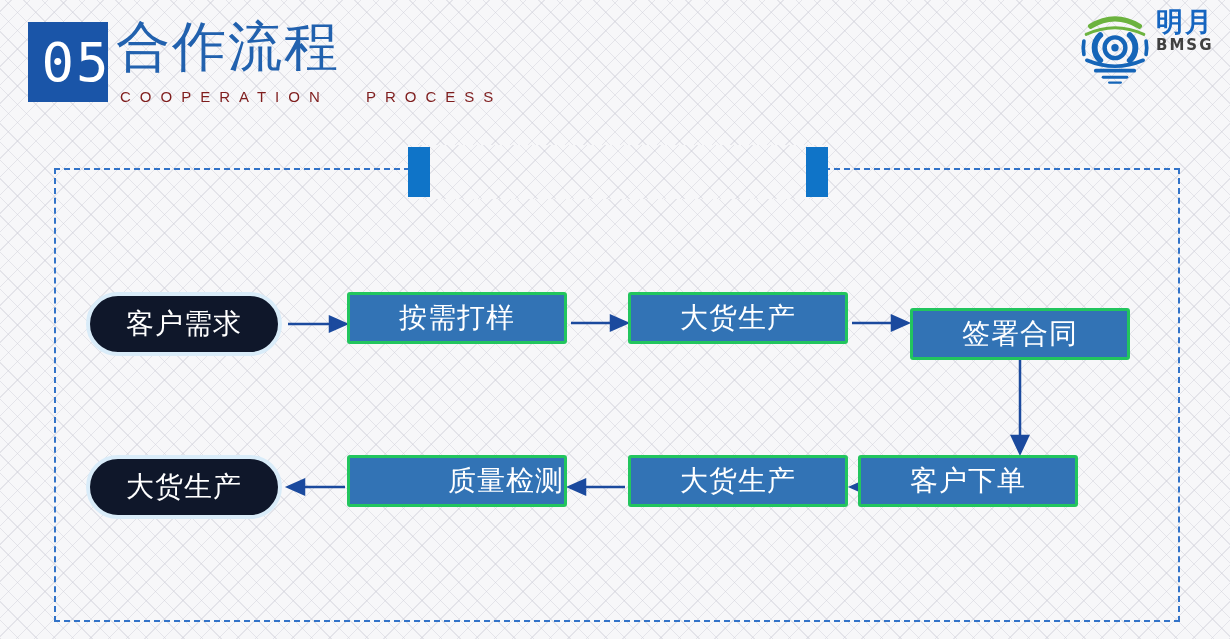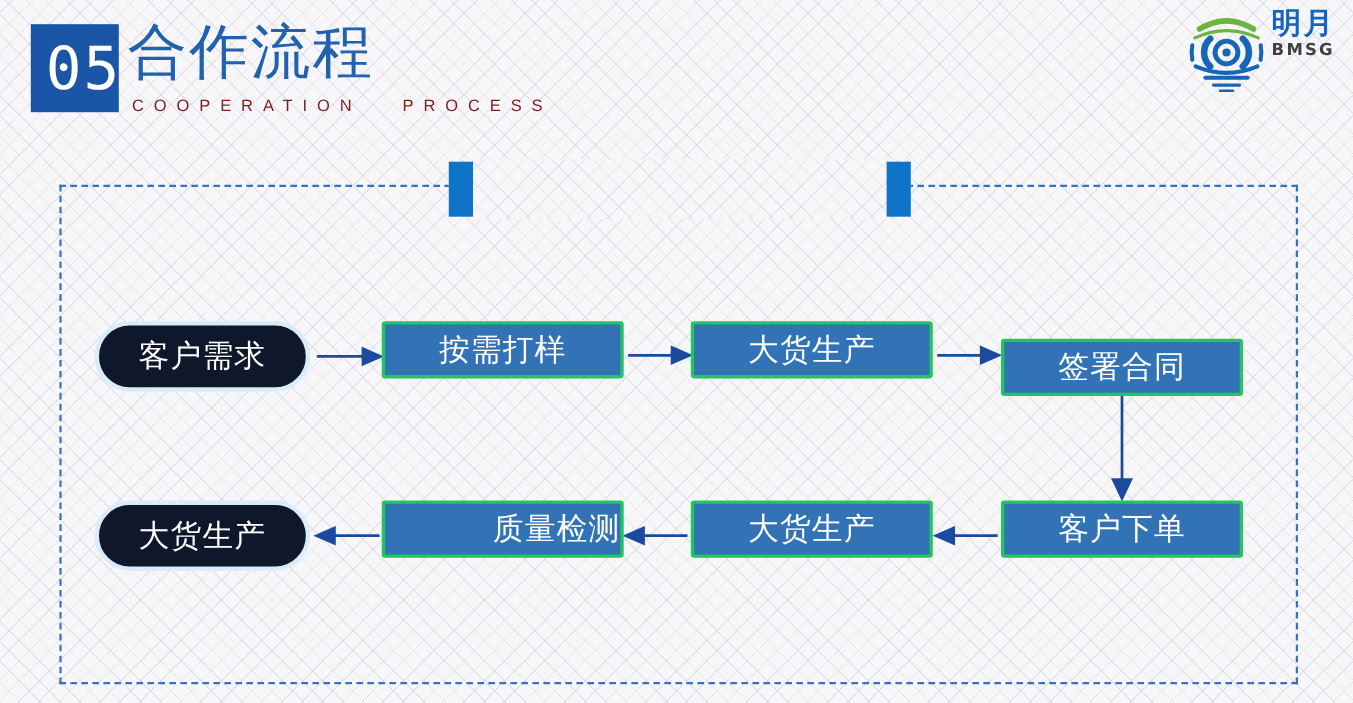"客户下单" .pos-r2c4 { left: 910px -> 858px }
